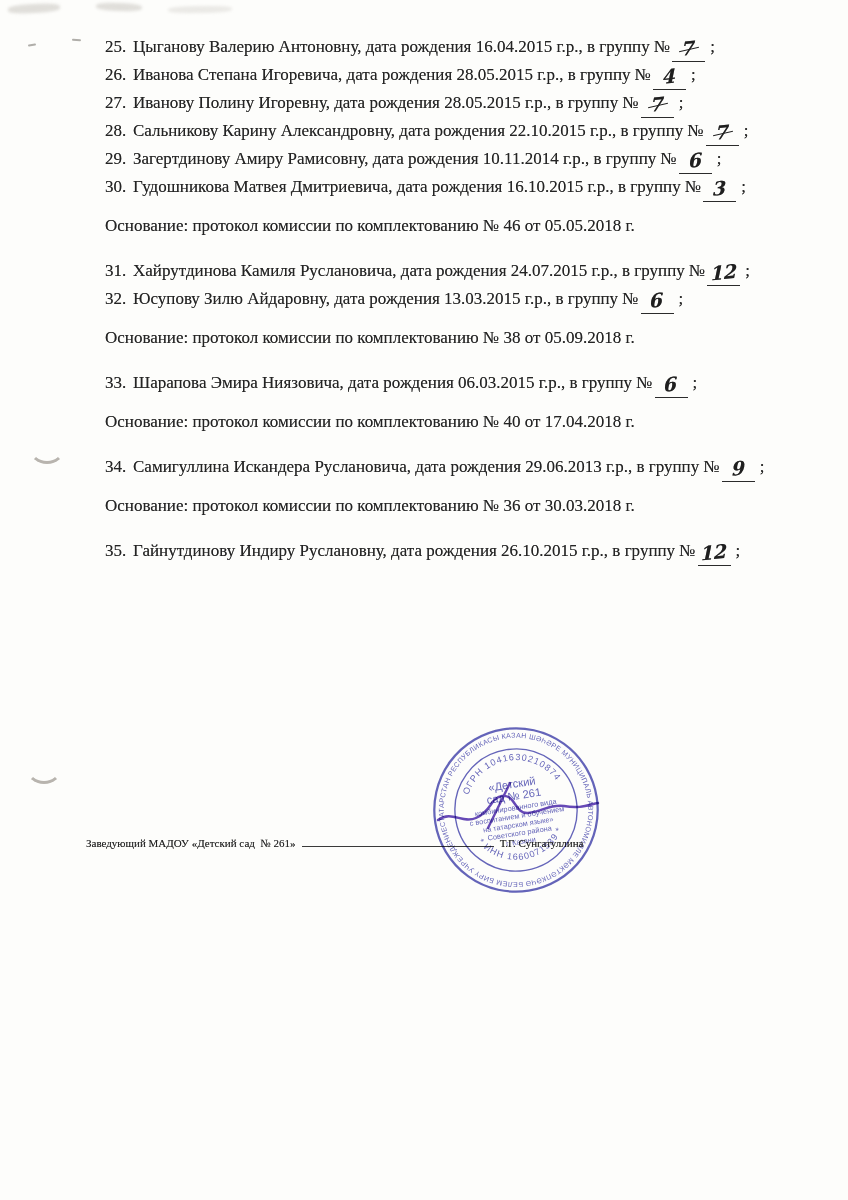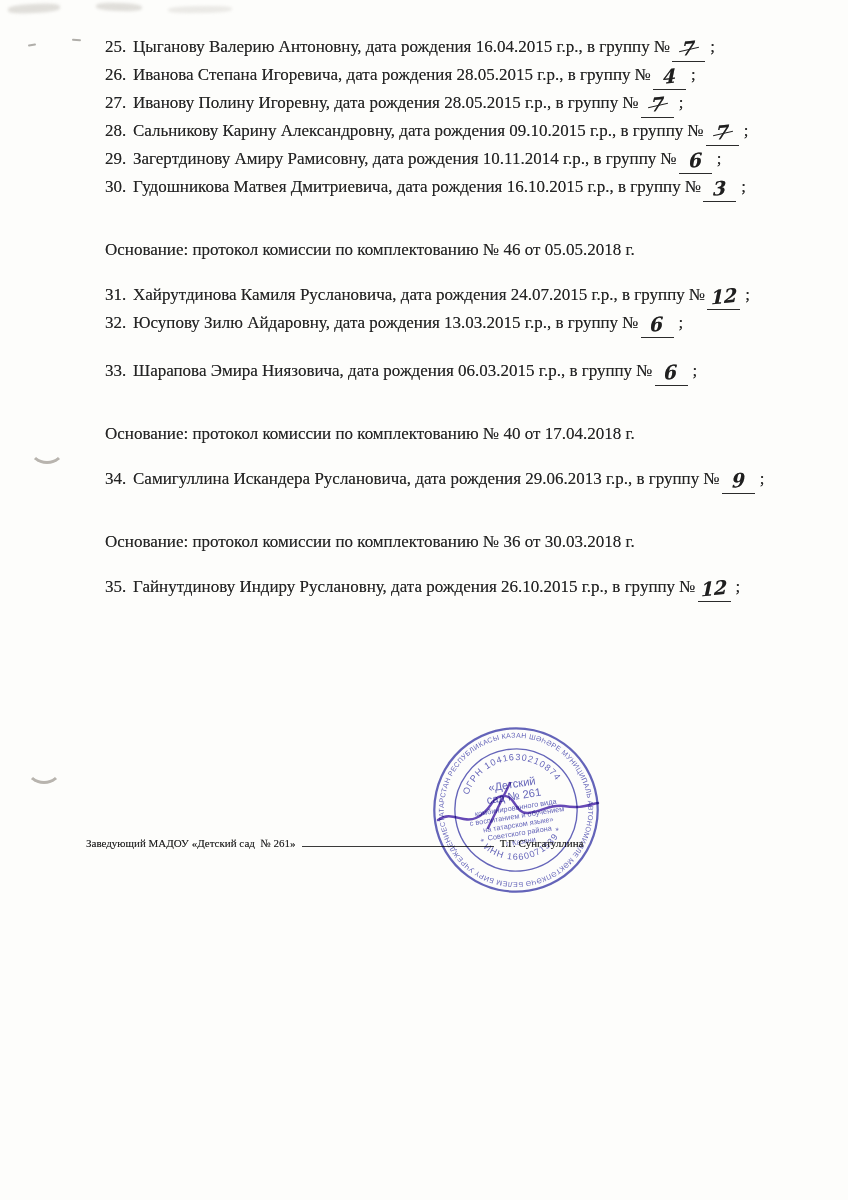"Сальникову Карину Александровну, дата" span.txt { text: 09.10.2015 -> 22.10.2015 }
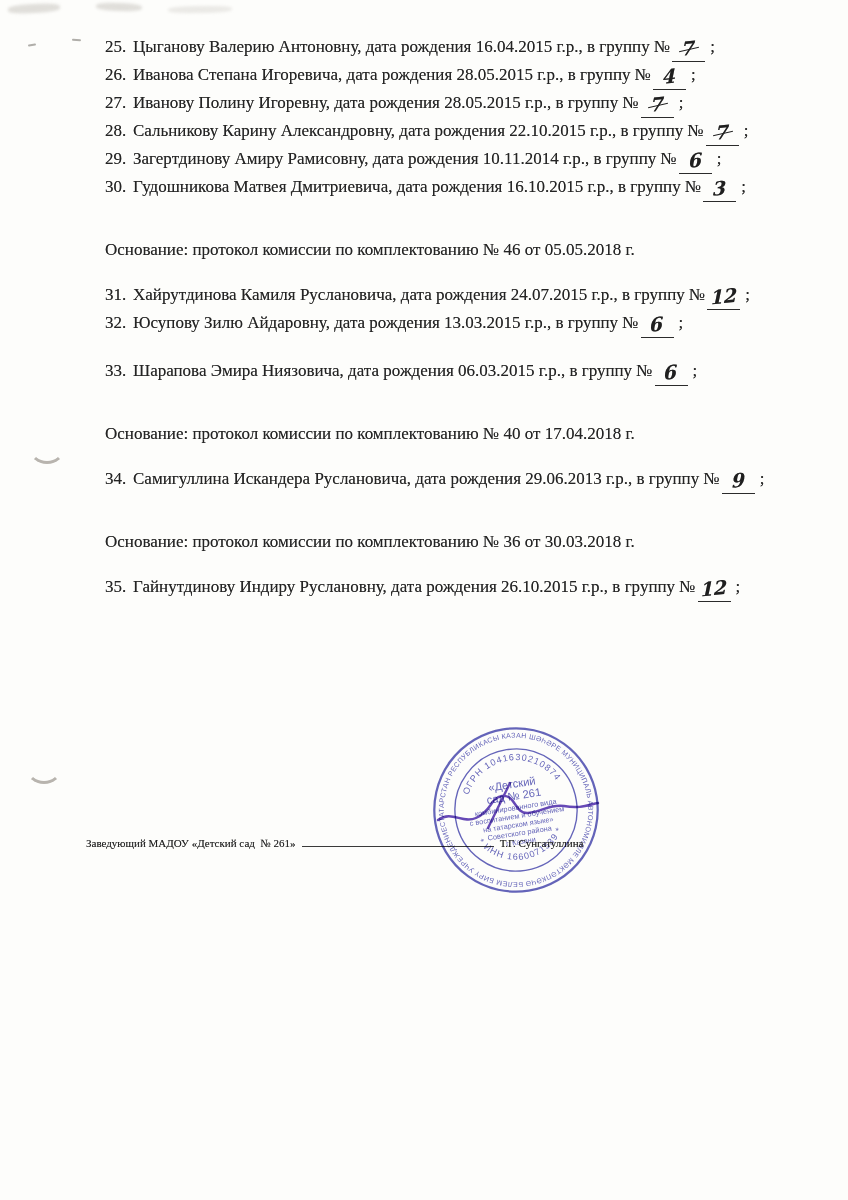"Основание: протокол комиссии по" .basis { margin-top: 35px -> 11px }
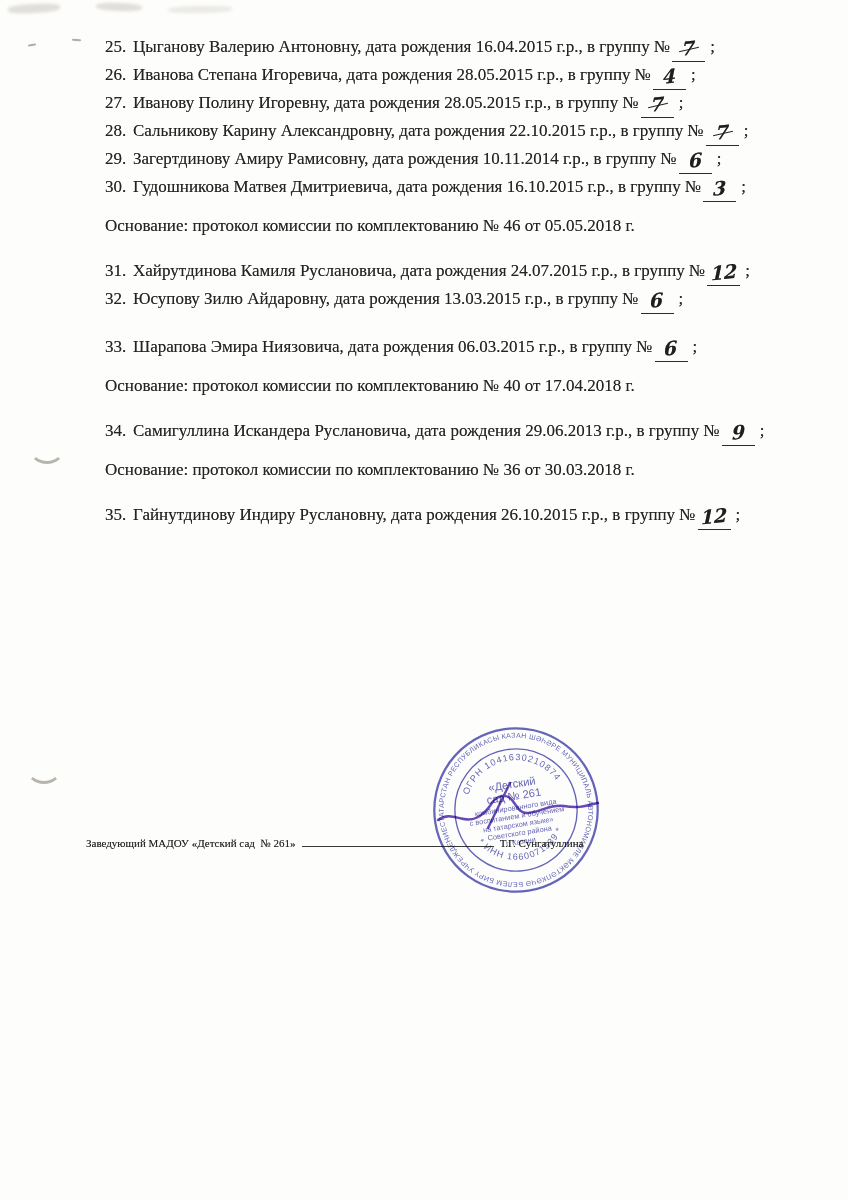"Основание: протокол комиссии по комплектованию № 38" div.basis { html: none -> <div><span>Основание: протокол комиссии по комплектованию № 38 от 05.09.2018 г.</span></div> }
